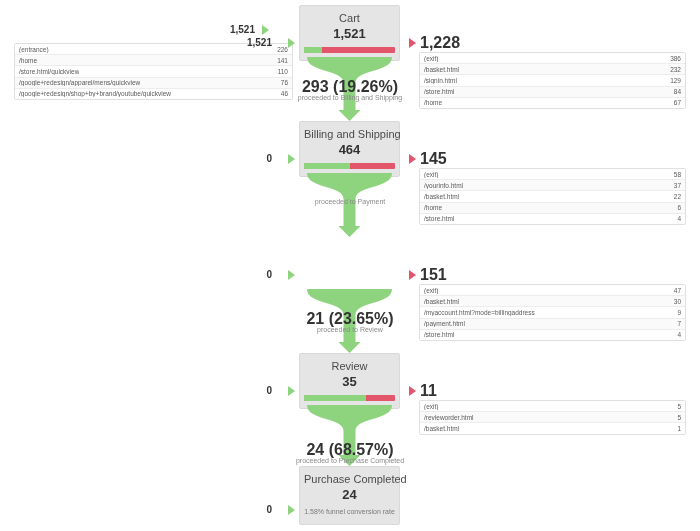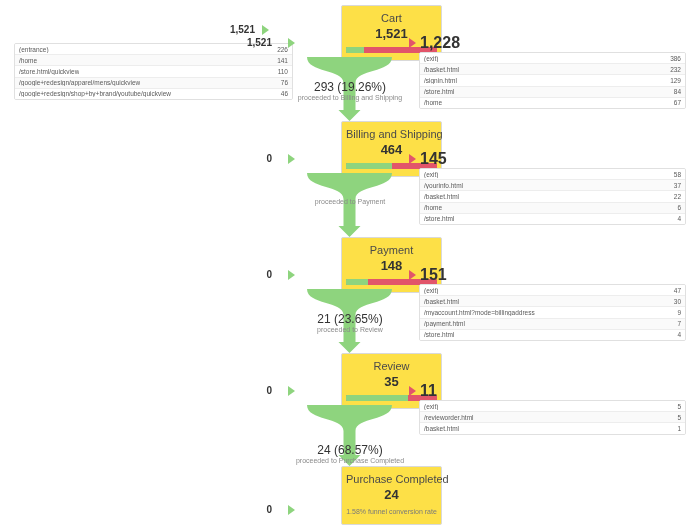"Cart" .stage-box { background: #fde047 -> #e5e5e5; margin-left: 42px -> none }
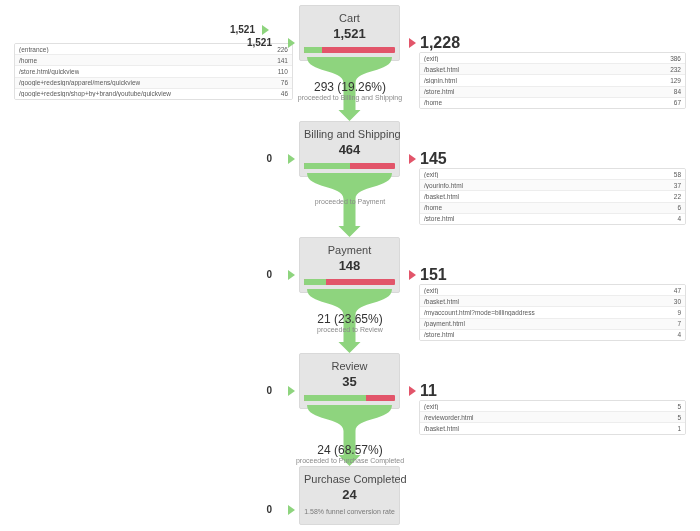"293 (19.26%)" .conv-main { font-size: 12px -> 16px; font-weight: normal -> bold }
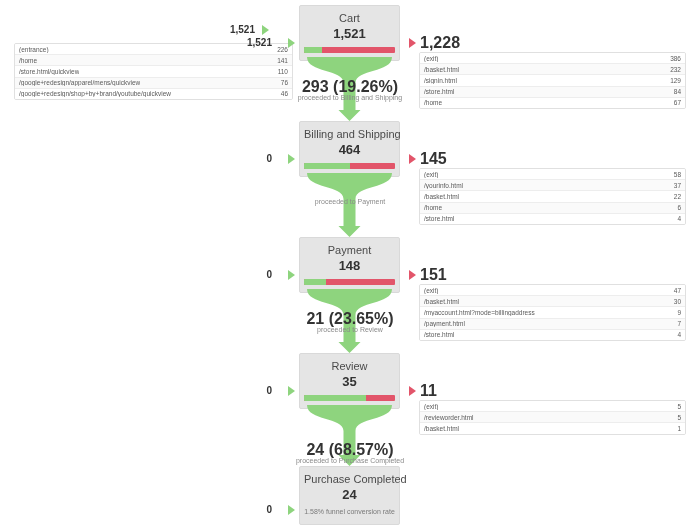"Payment" div.stage-box { html: <div> <div>Payment</div> <div>148</div> <div> <div></div> </div> </div> -> none }
